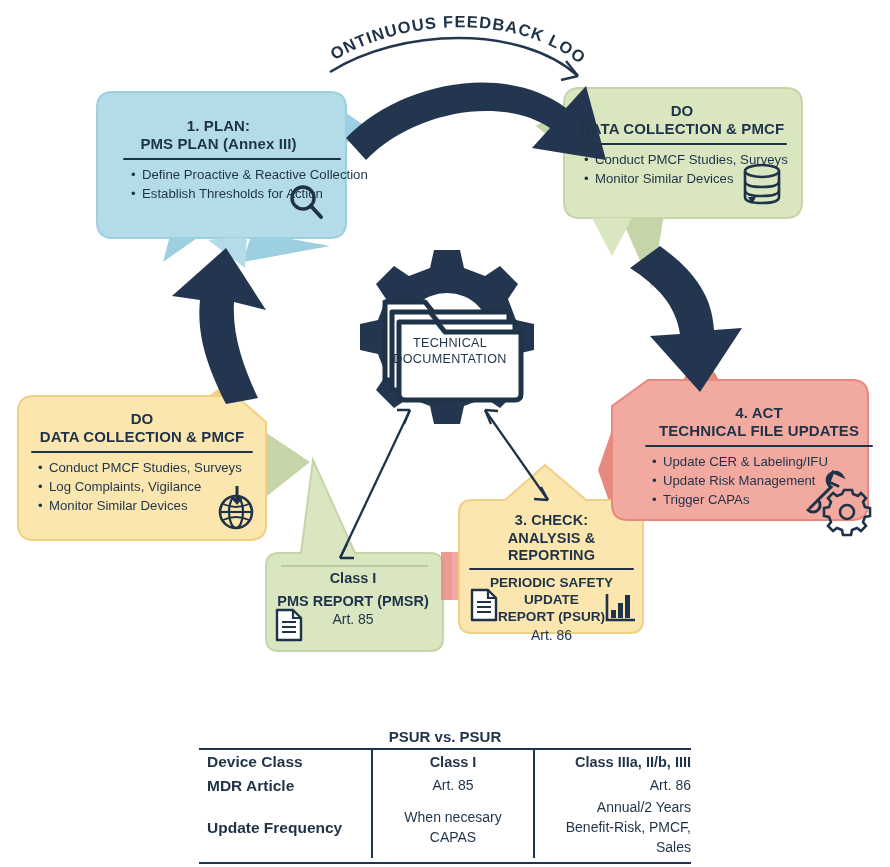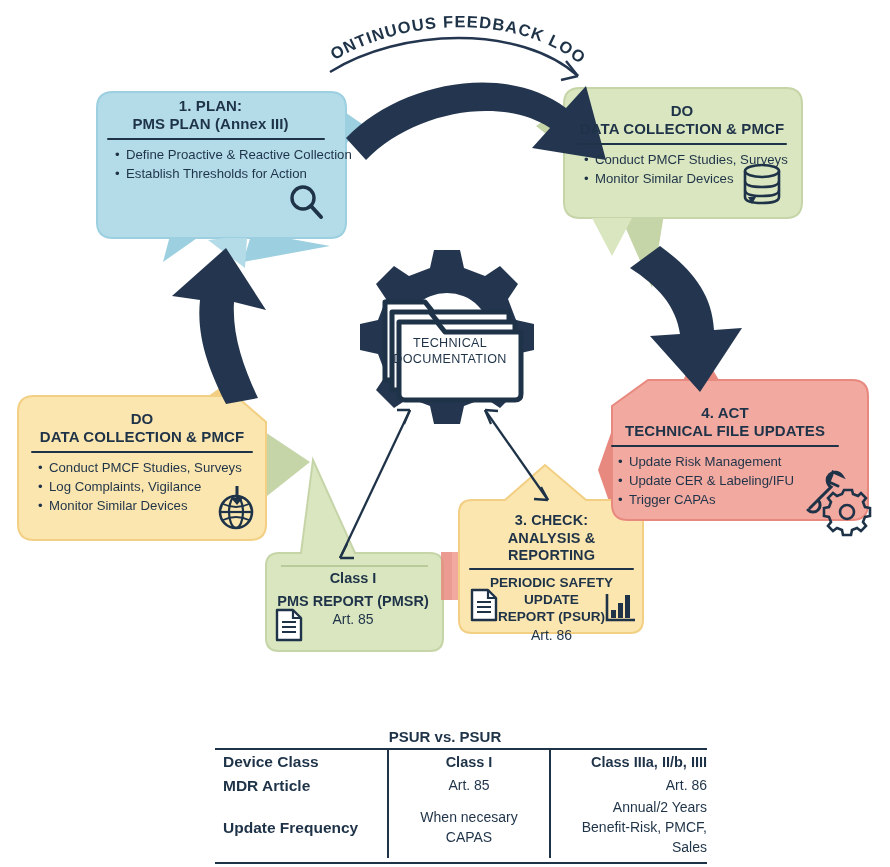"1. PLAN:" #box-plan { padding: 13px 10px 0 10px -> 13px 10px 0 26px; top: 84px -> 104px }
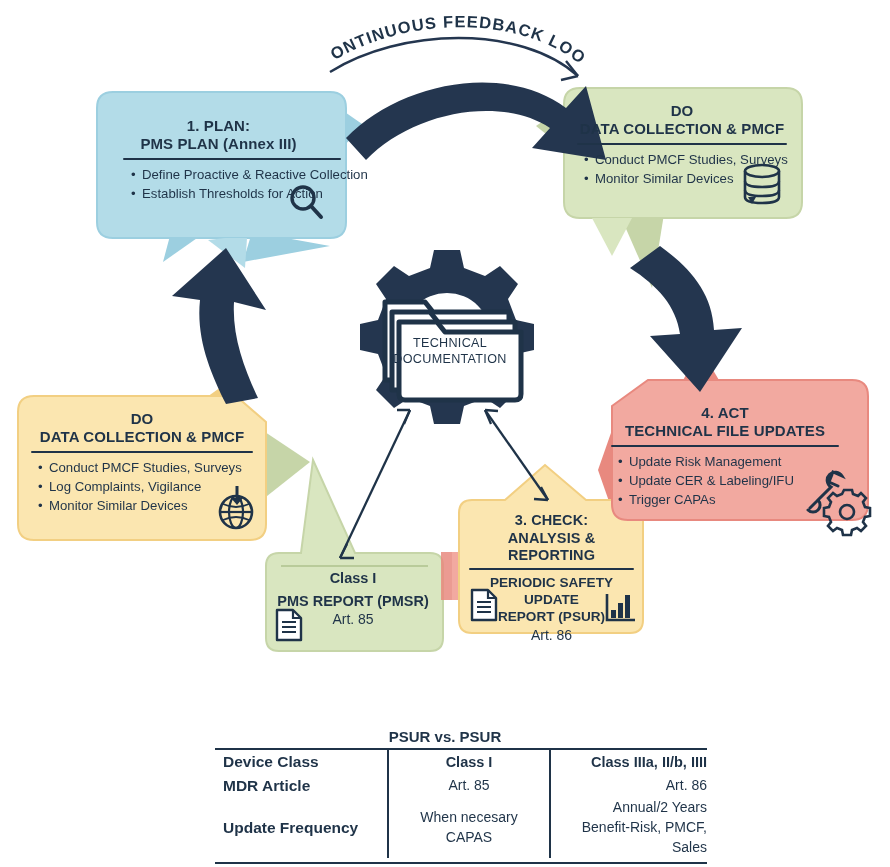"4. ACT" #box-act { left: 592px -> 626px }
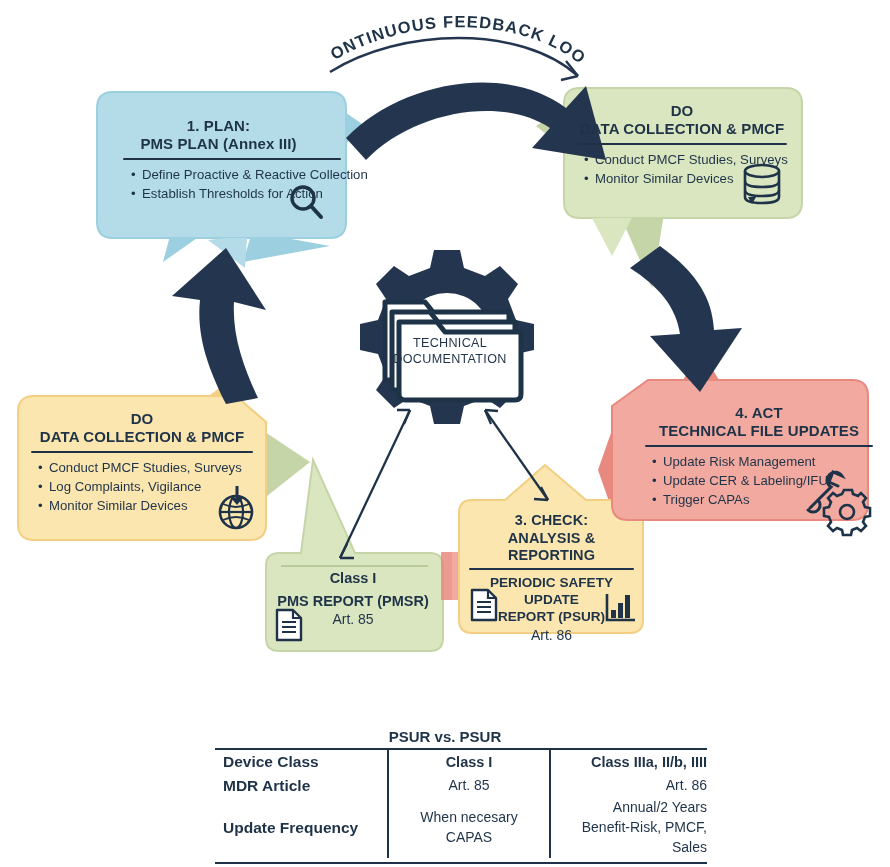"• Update Risk Management" div { order: before "• Update CER & Labeling/IFU" -> after "• Update CER & Labeling/IFU" }
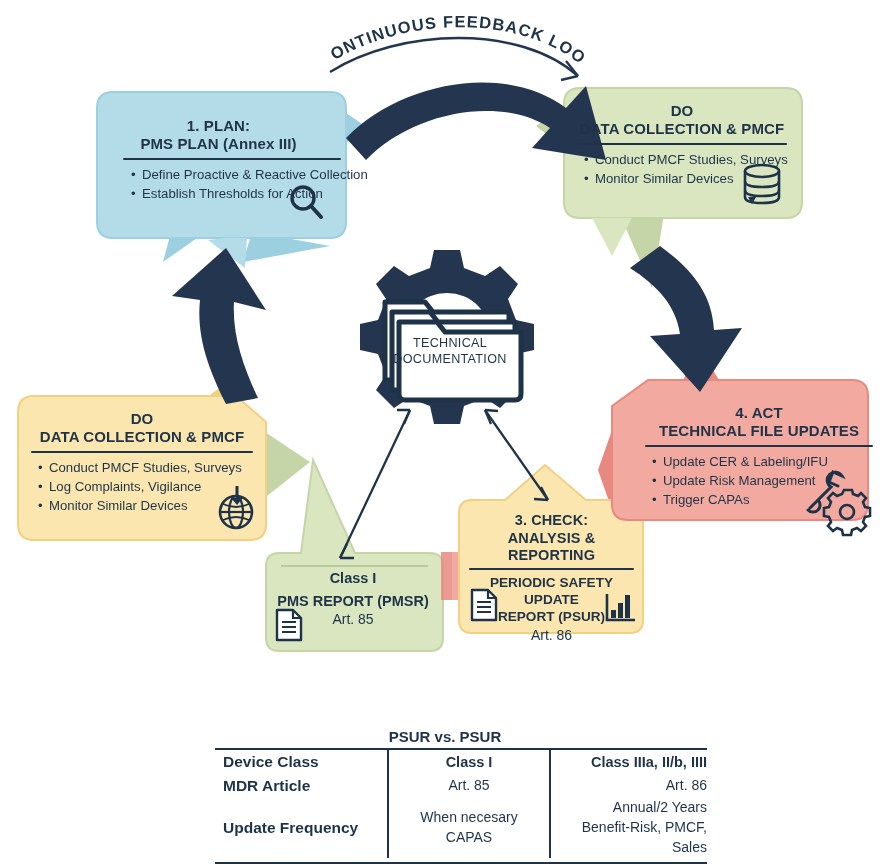"Device Class" table { margin-left: 16px -> none }
